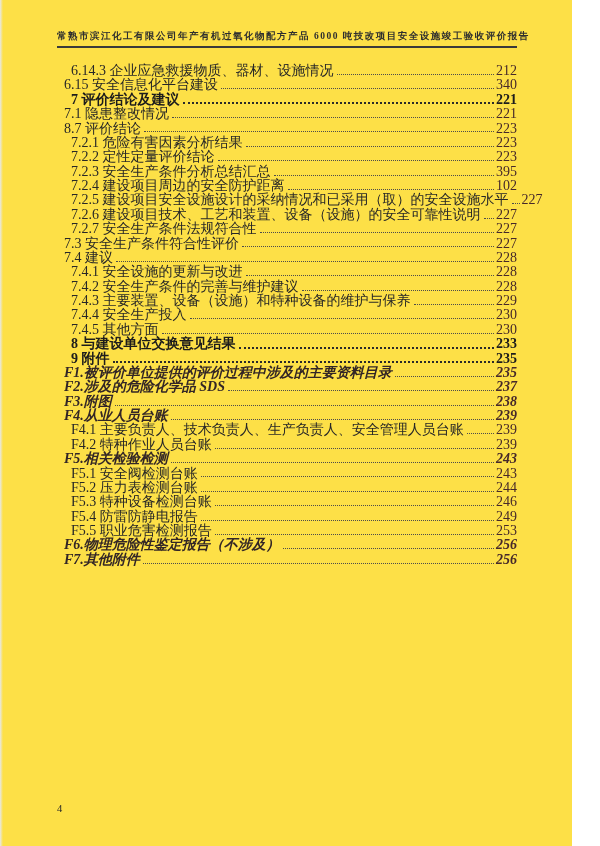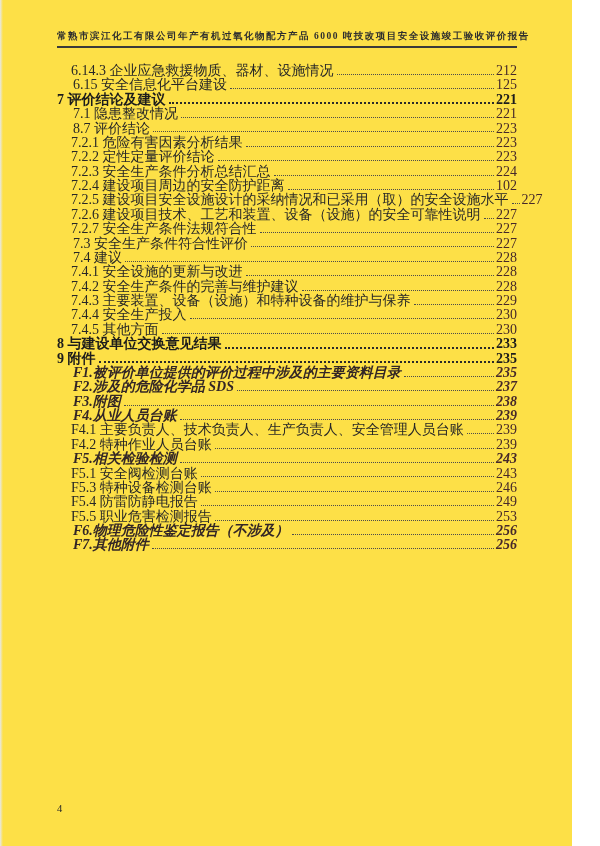"6.15 安全信息化平台建设" .lvl-2 { margin-left: 16px -> 7px }
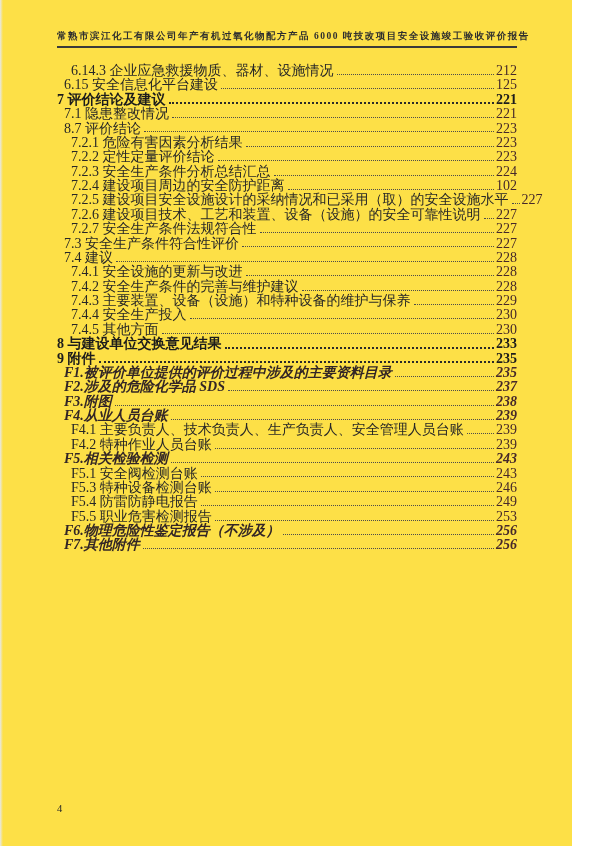"125" span.pagenum { text: 125 -> 340 }
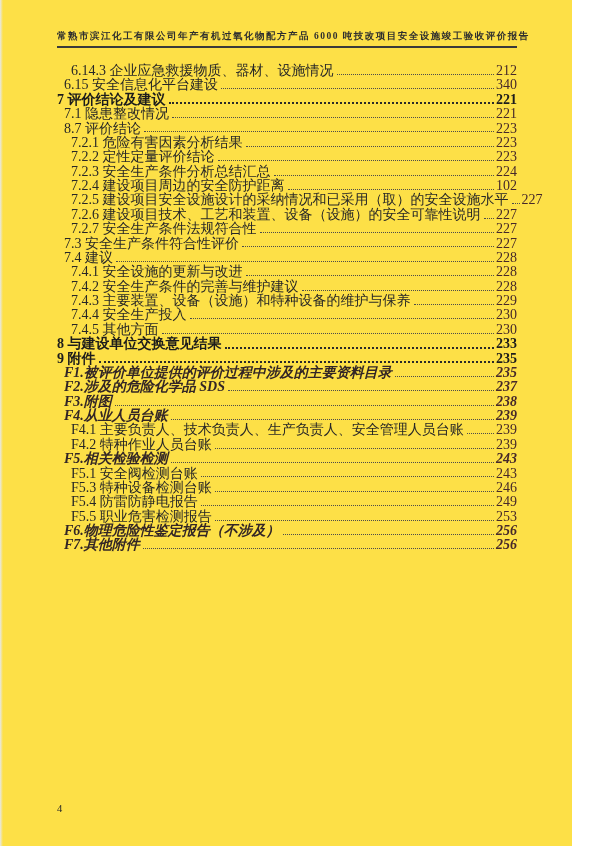"7 评价结论及建议" .lvl-1 { margin-left: 0 -> 14px }
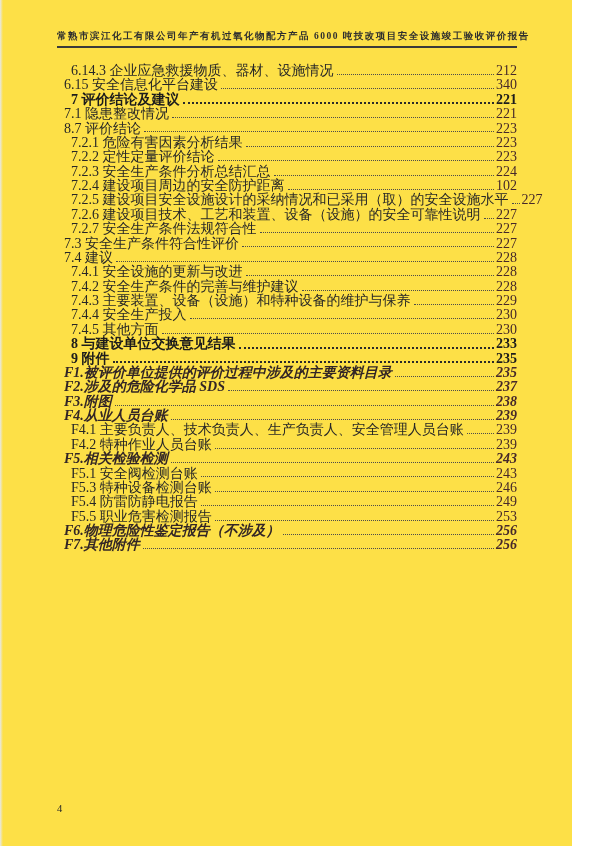"224" span.pagenum { text: 224 -> 395 }
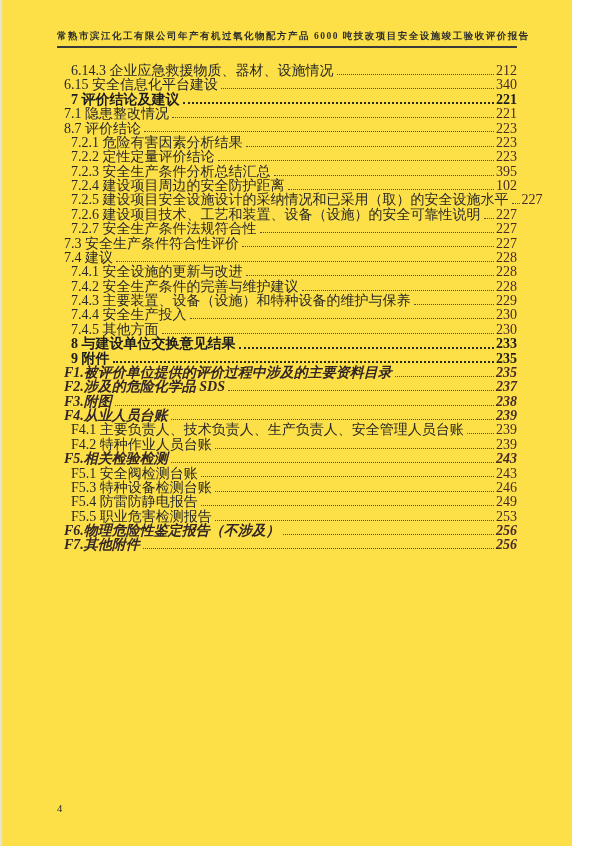"F5.2 压力表检测台账" div.toc-row { html: none -> <div> <span>F5.2 压力表检测台账</span> <span></span> <span>244</span> </div> }
